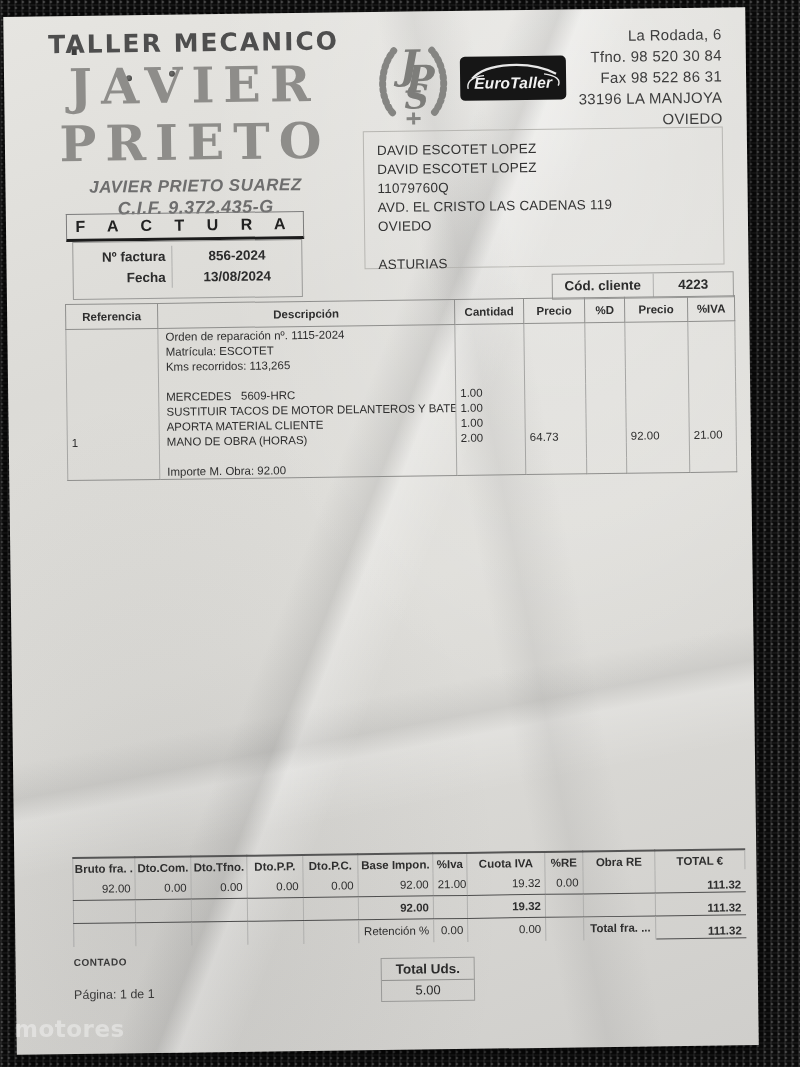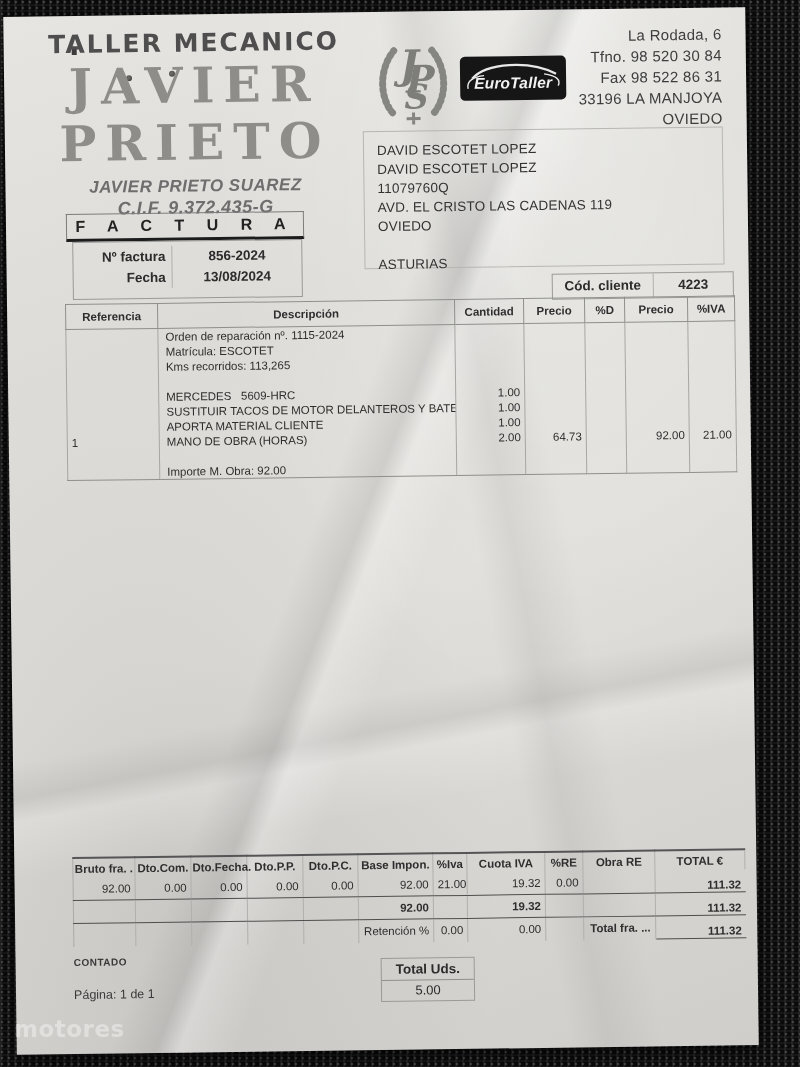"1.00" .items .c-num { text-align: right -> none }
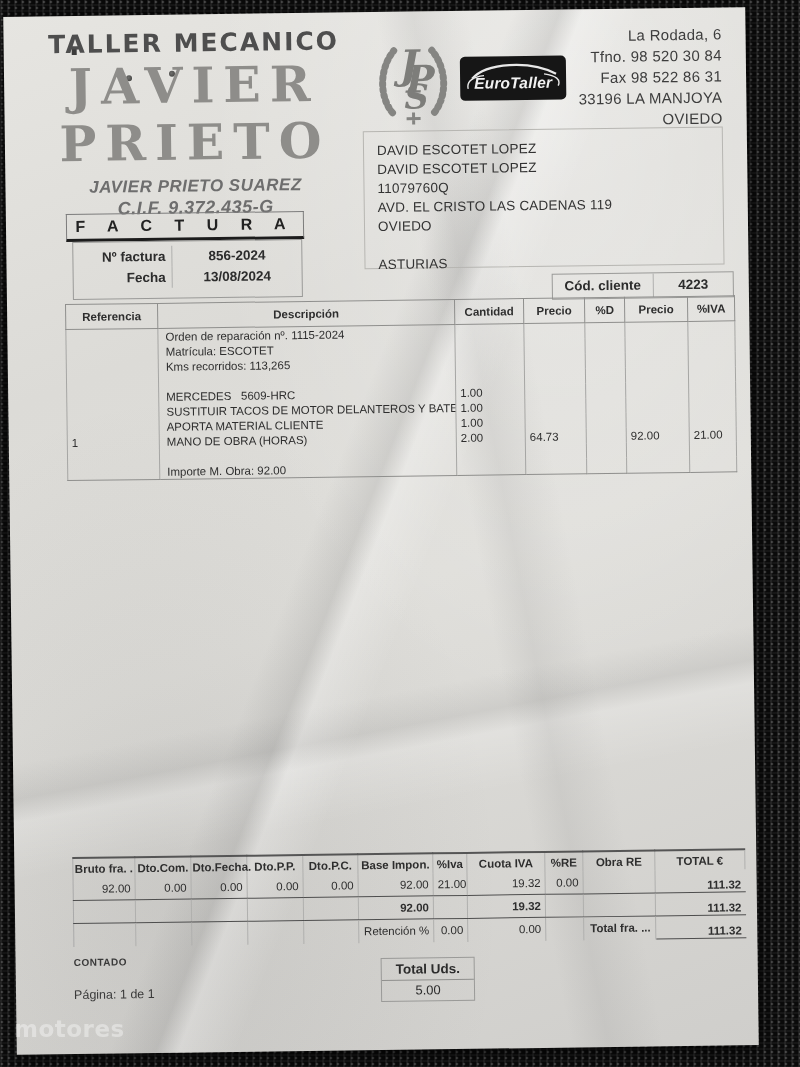"Dto.Fecha." th { text: Dto.Fecha -> Dto.Tfno }
